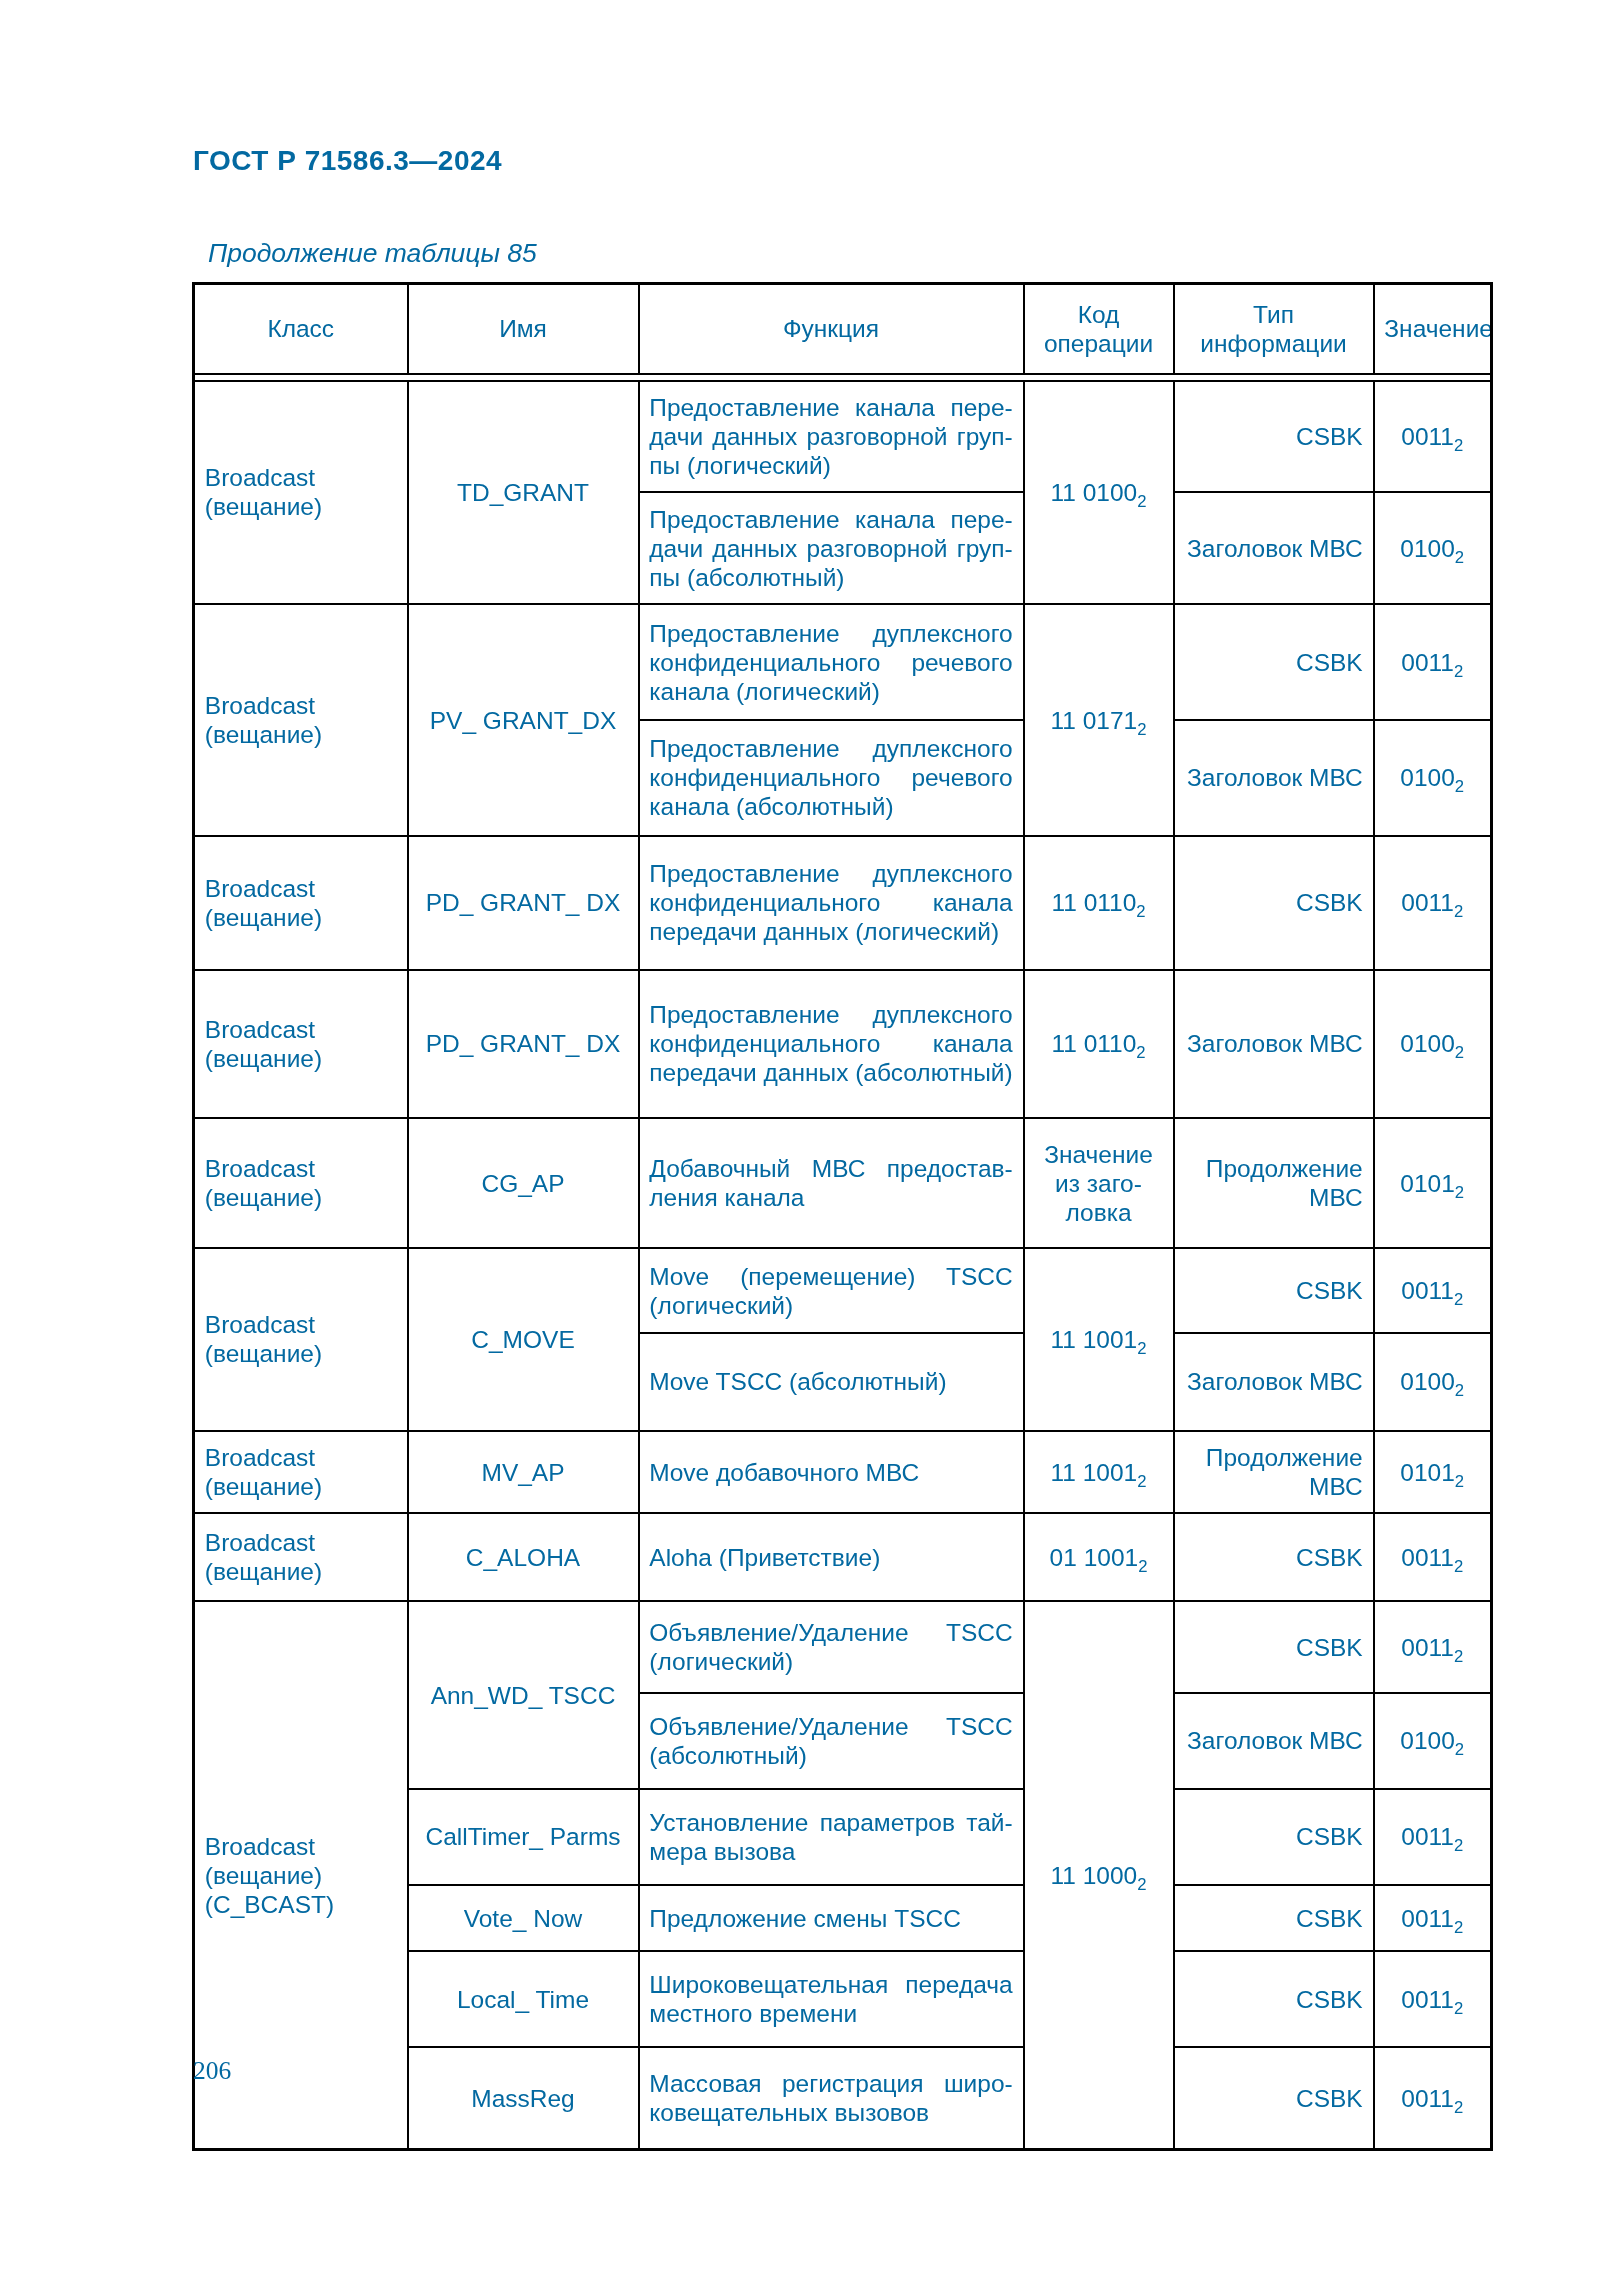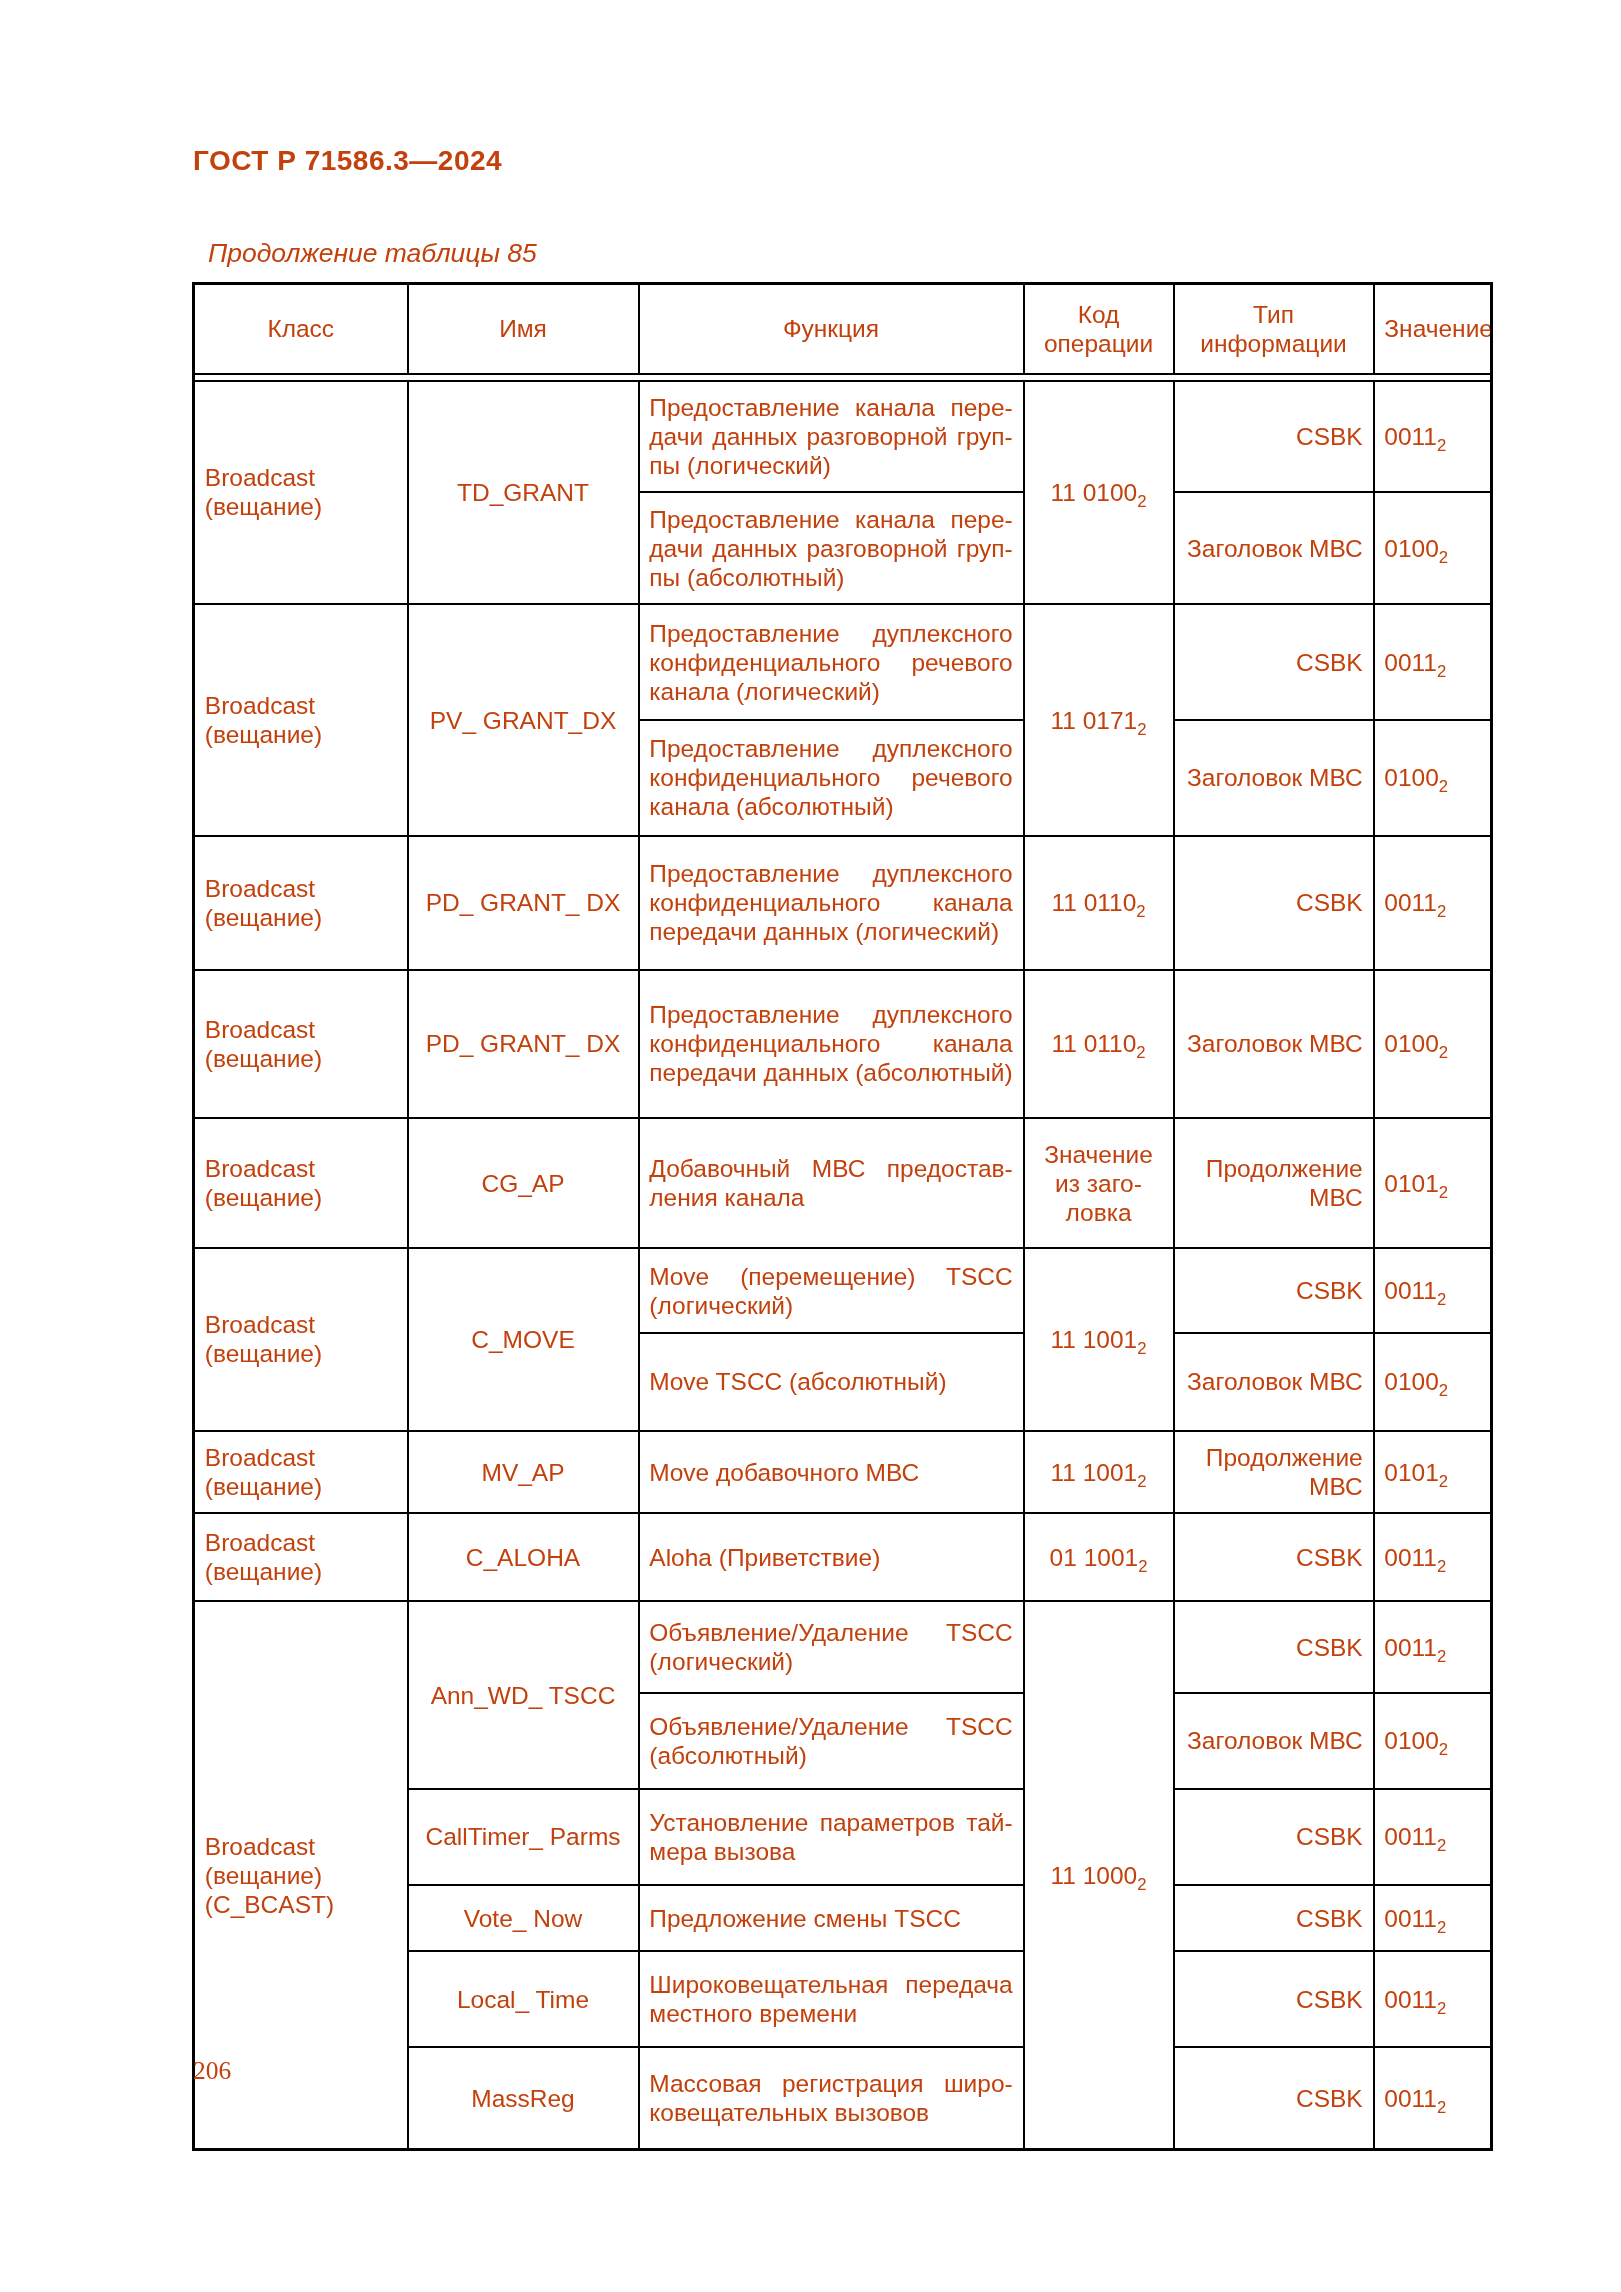"ГОСТ Р 71586.3—2024" .page { color: #c2410c -> #0369a1 }
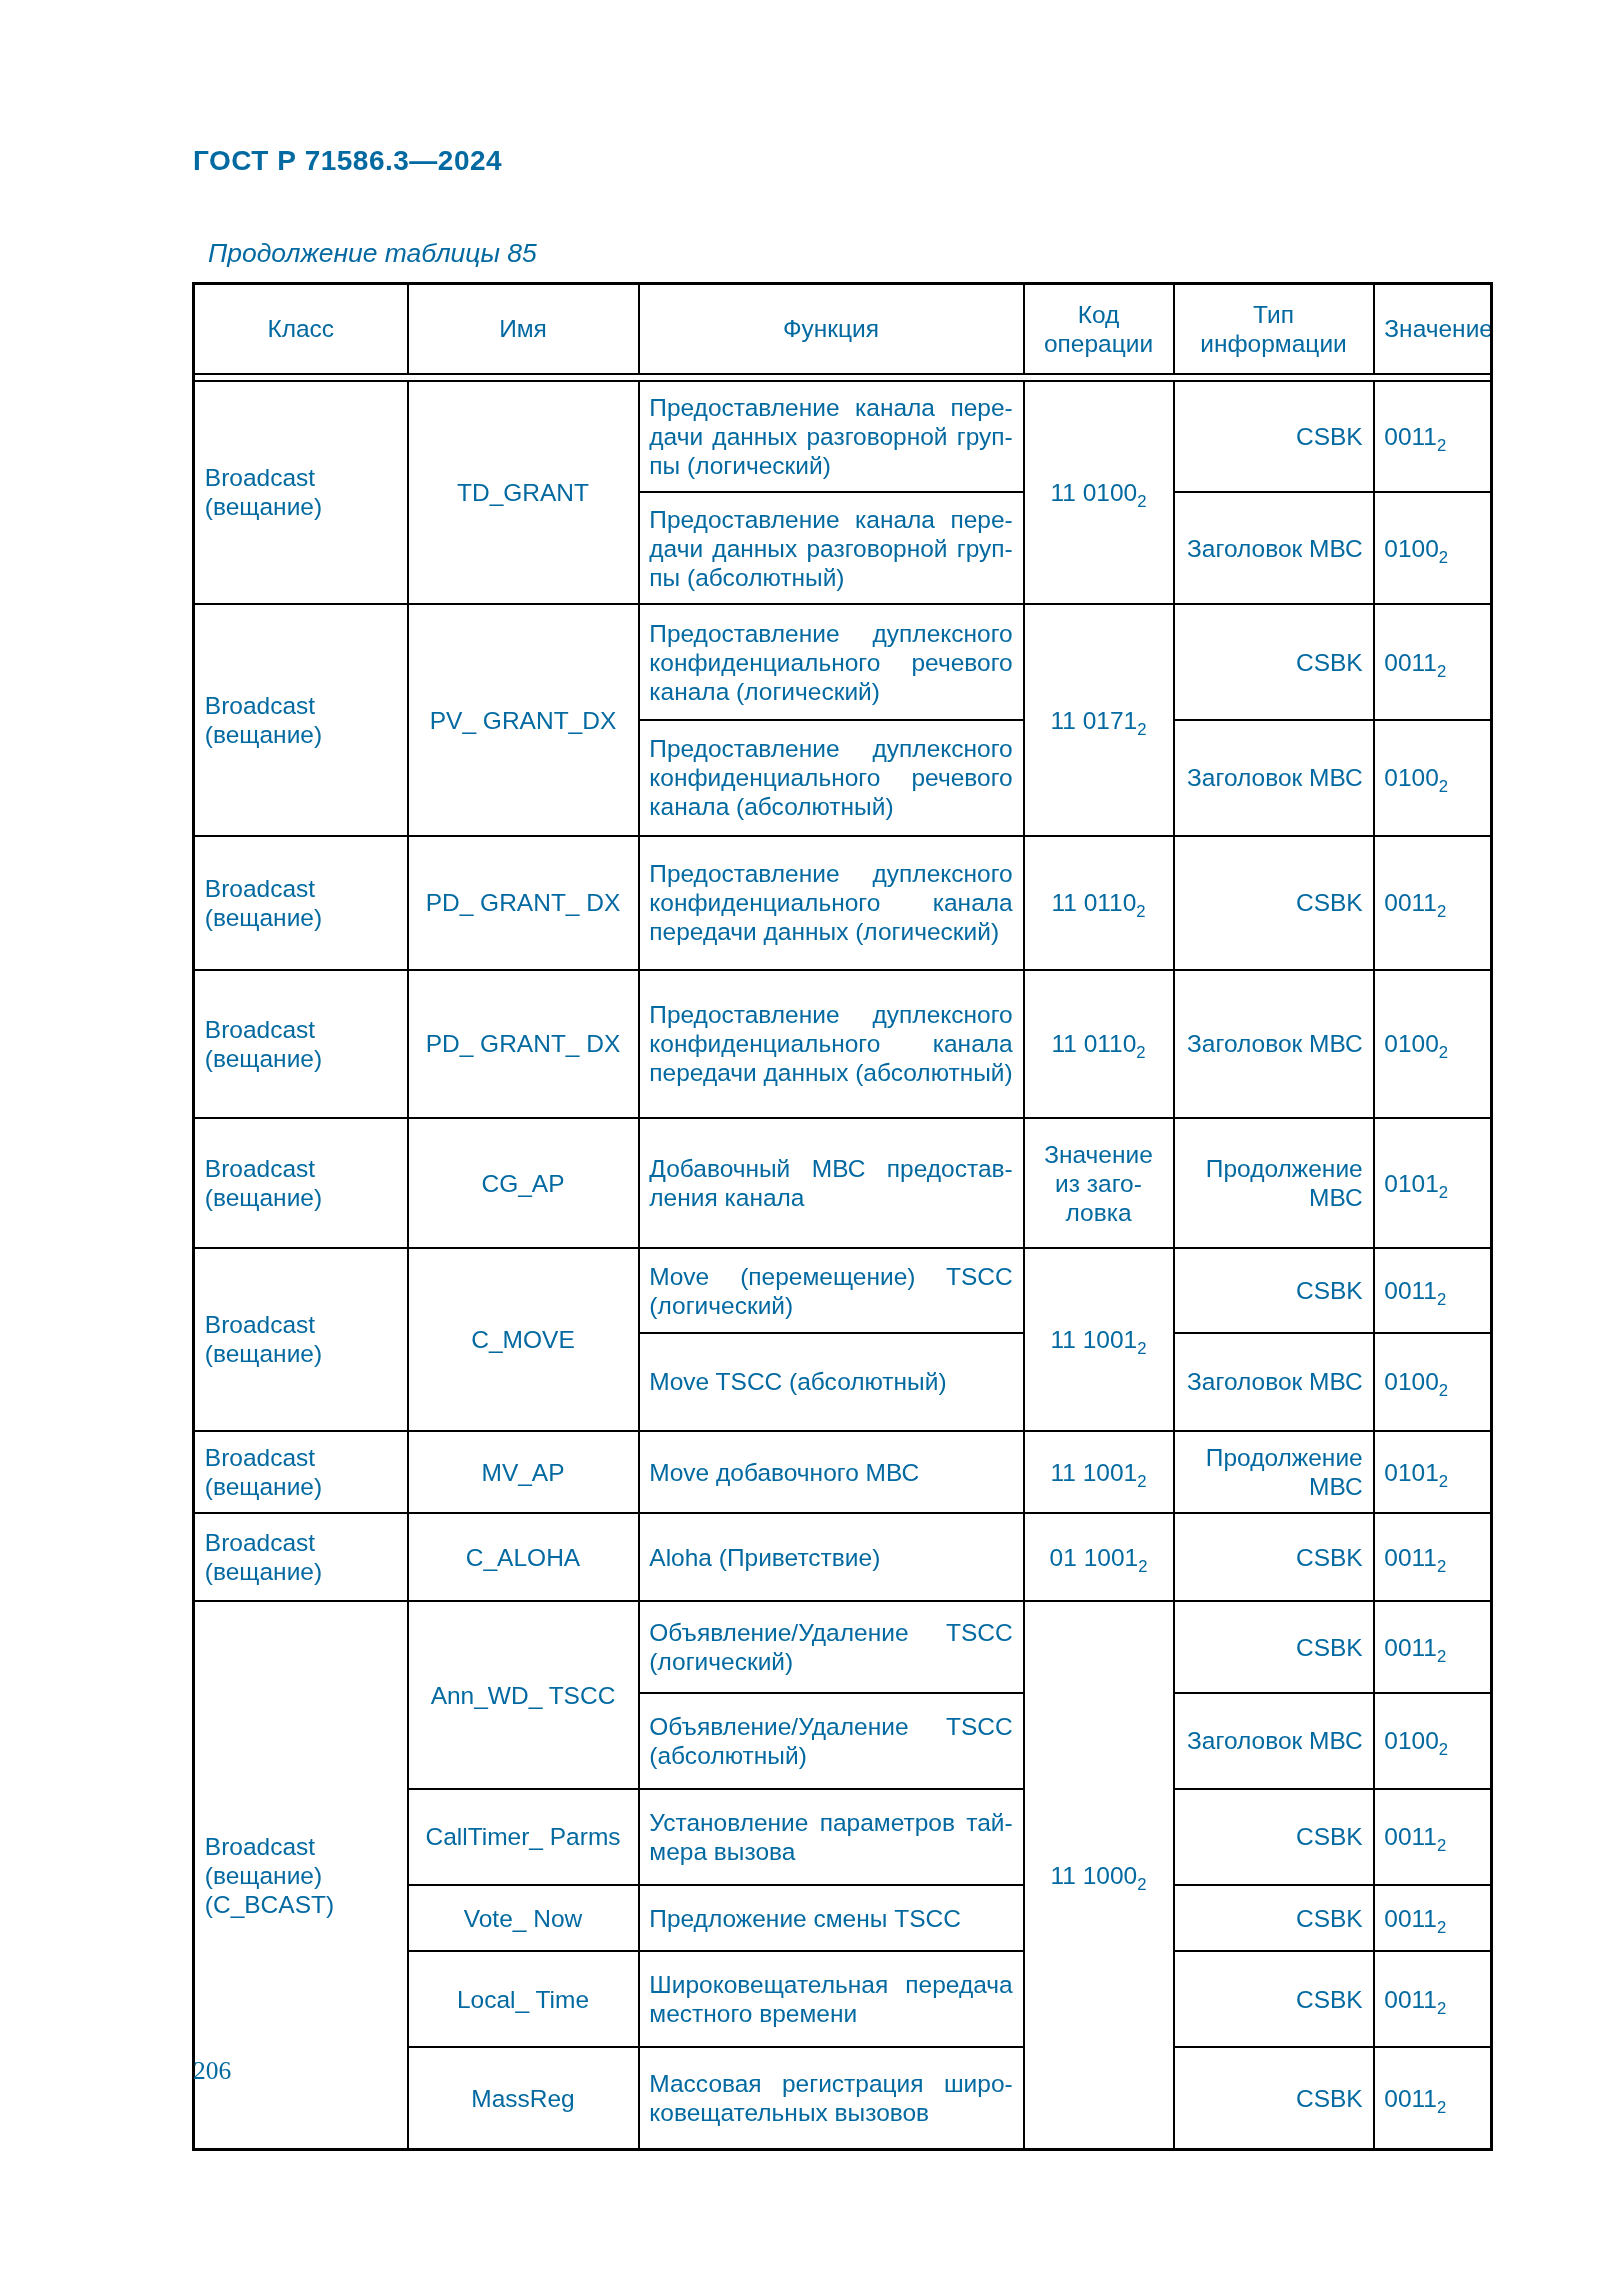"00112" td.c-val { text-align: left -> center }
